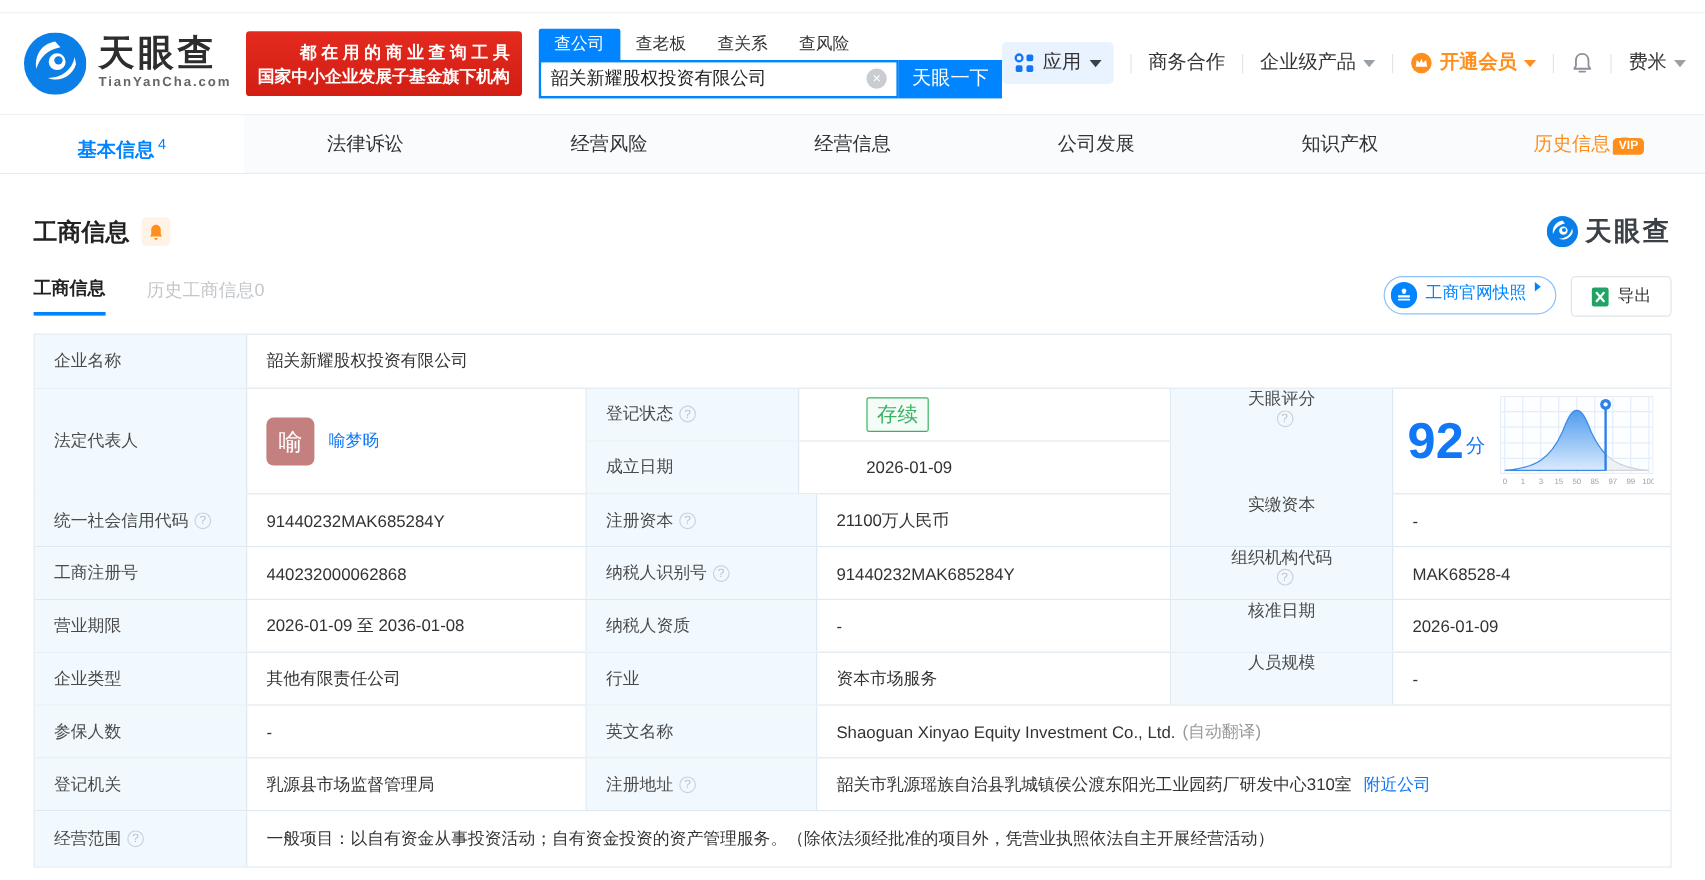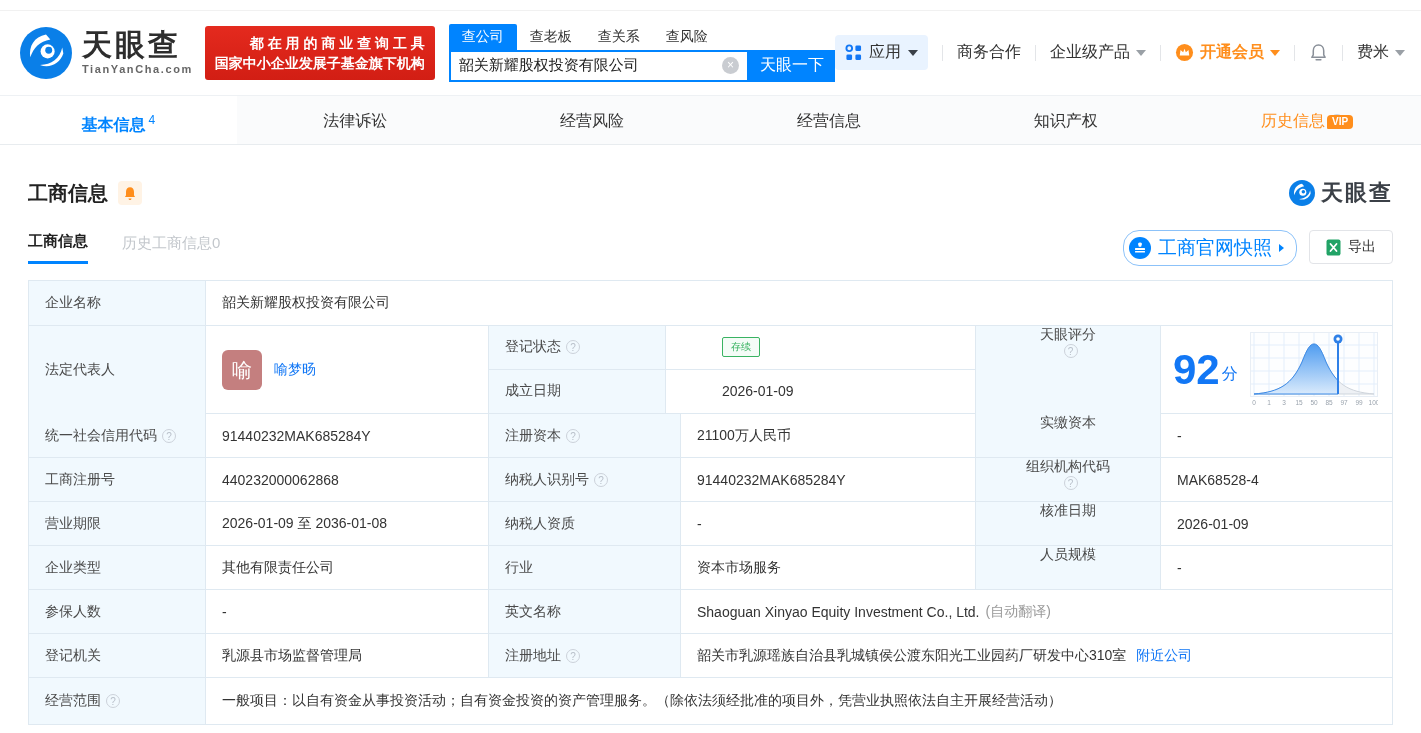"公司发展" div.main-tab { html: none -> <div><span>公司发展</span></div> }
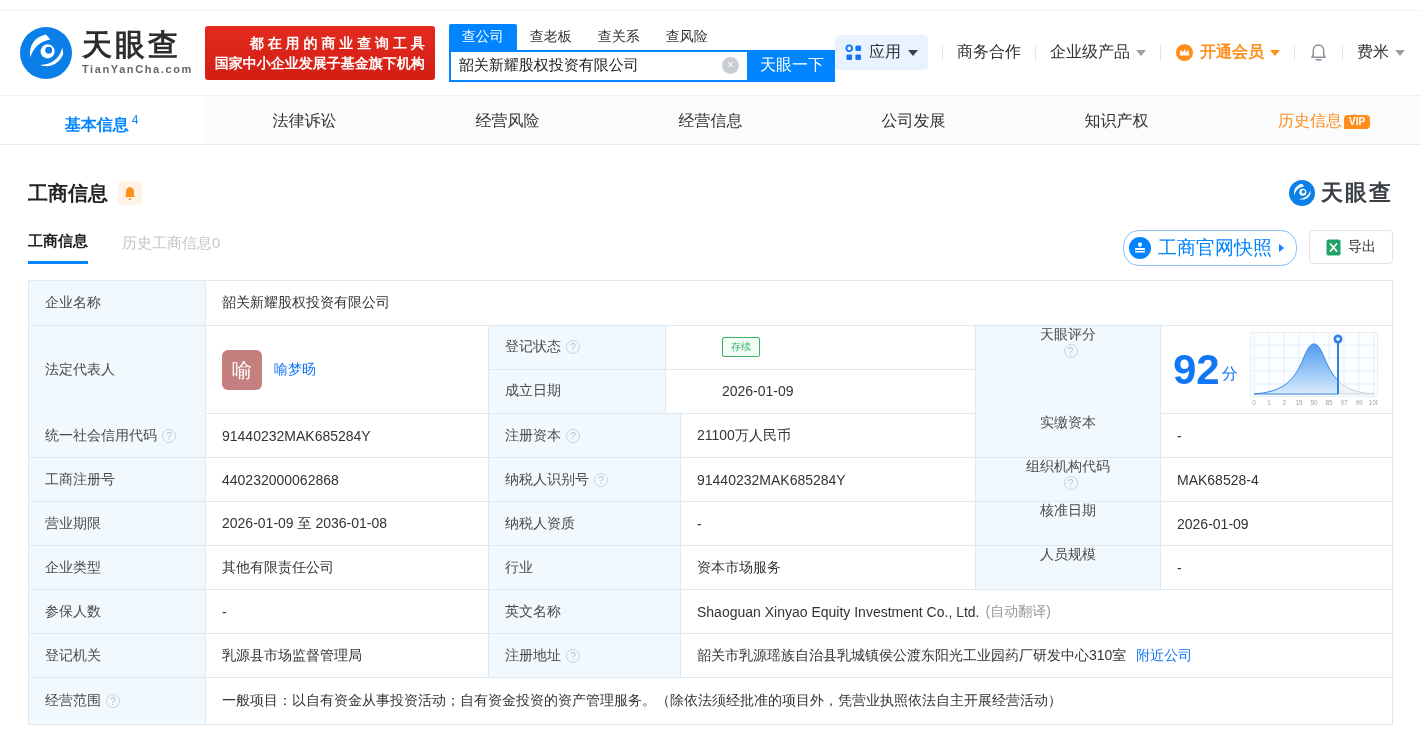"工商官网快照" .btn-snapshot { align-items: center -> flex-start; font-size: 19px -> 14px }
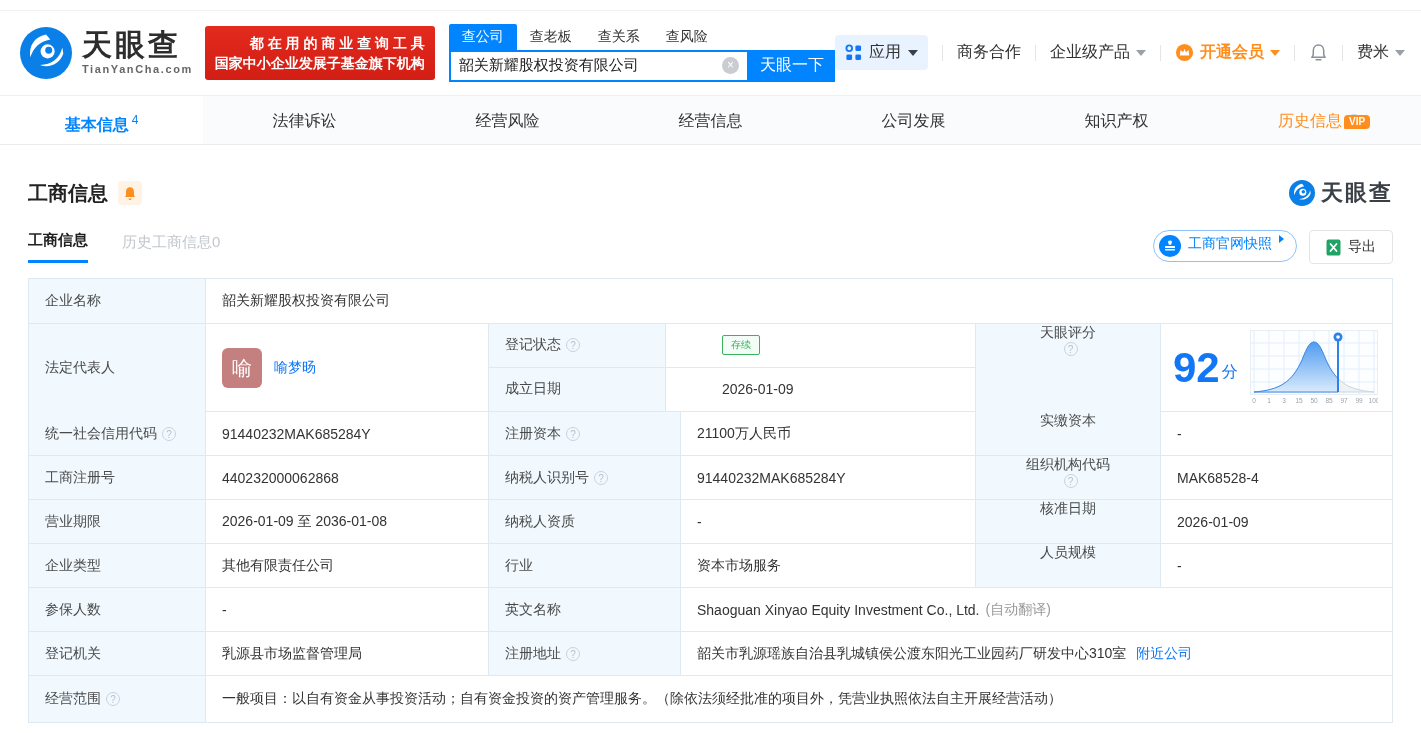"存续" .status-badge { font-size: 10px -> 17px }
